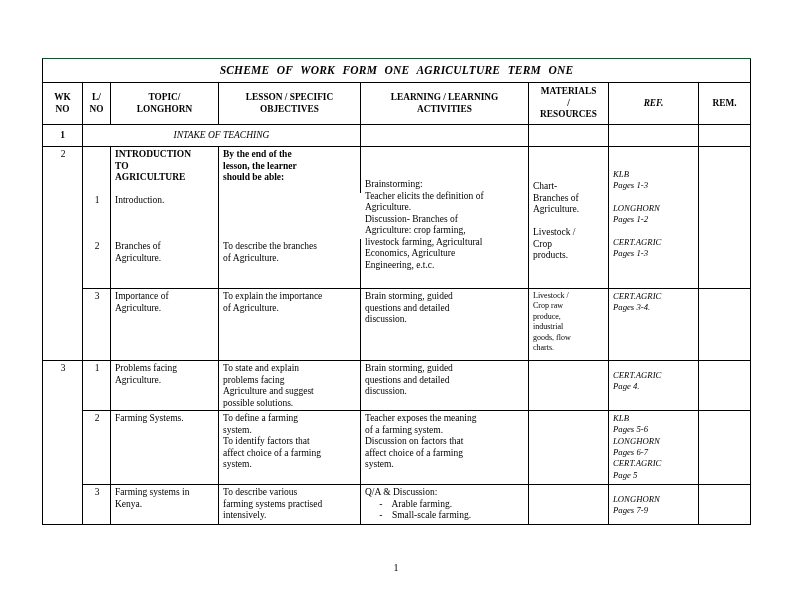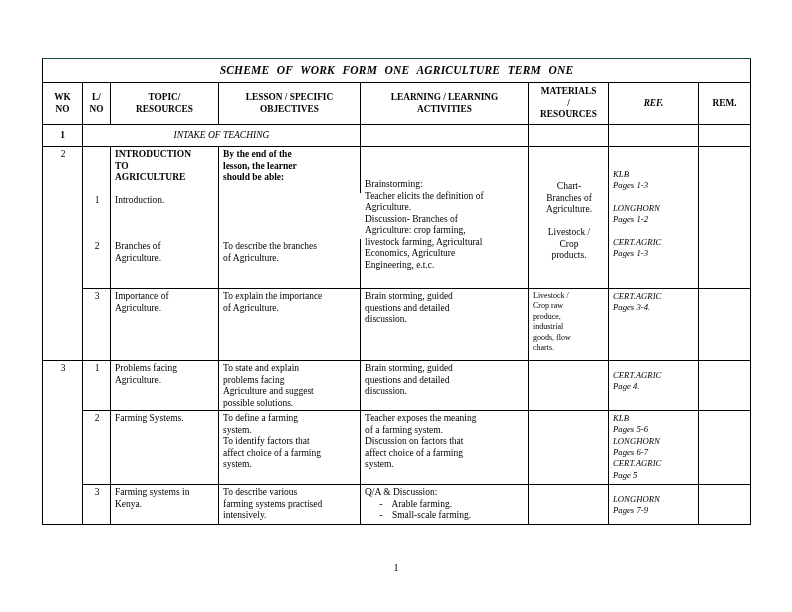"TOPIC/" div.cell { text: RESOURCES -> LONGHORN }
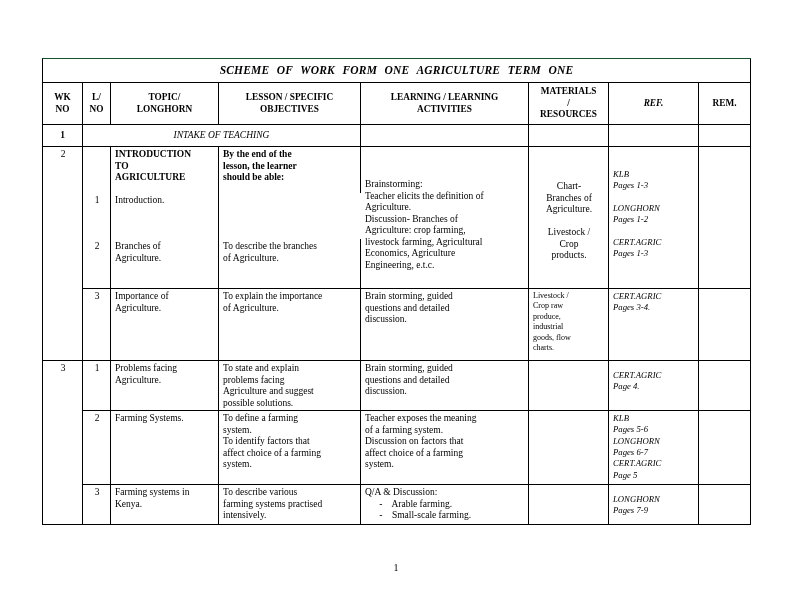"Chart-" .pt-mat { text-align: center -> none }
